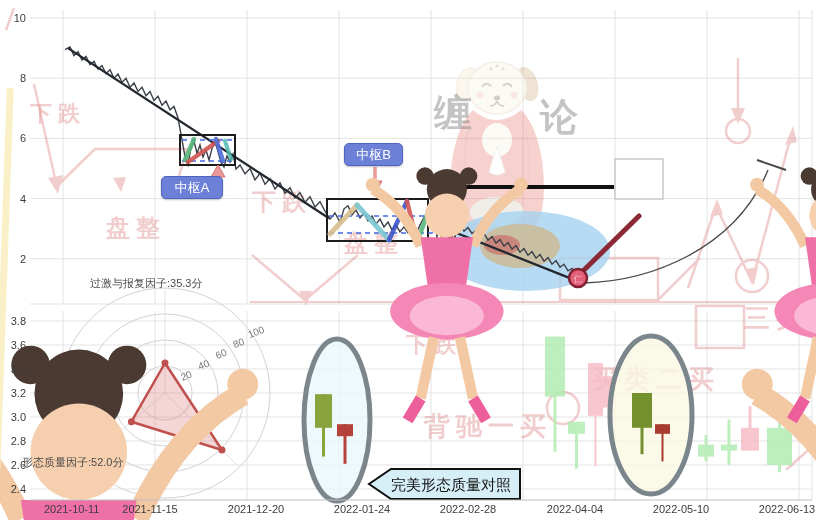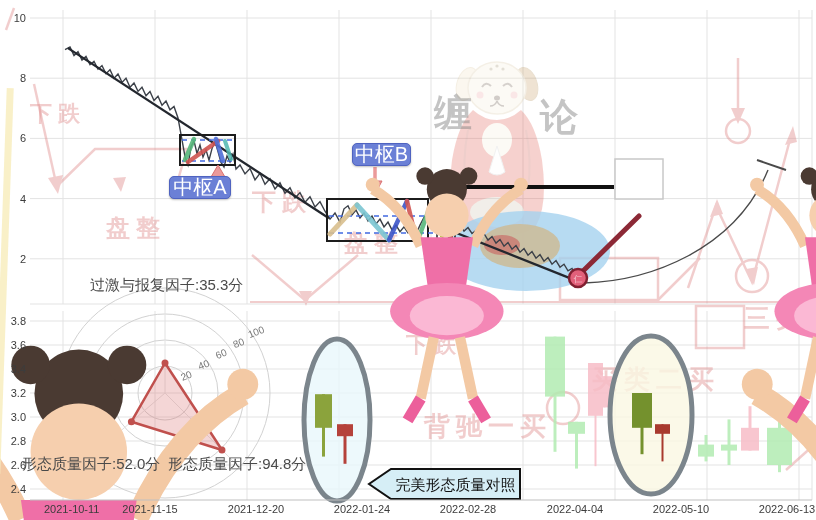"中枢B" .pivot-label { font-size: 20px -> 13px; margin-left: 8px -> none }
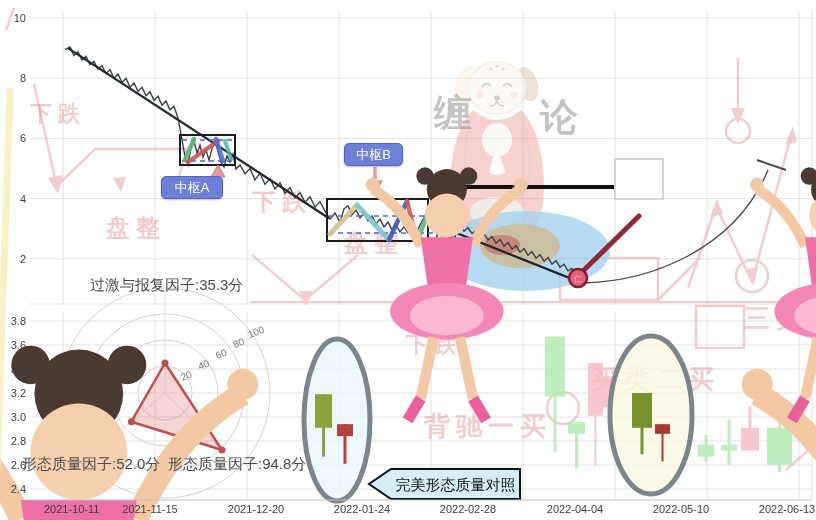"过激与报复因子:35.3分" .factor-text { font-size: 15px -> 11px }
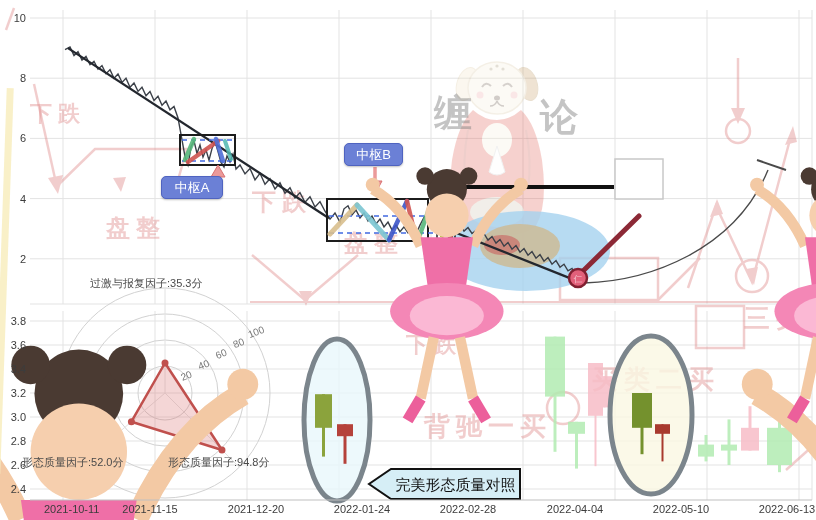"形态质量因子:94.8分" div.factor-text { html: <div>形态质量因子:94.8分</div> -> none }
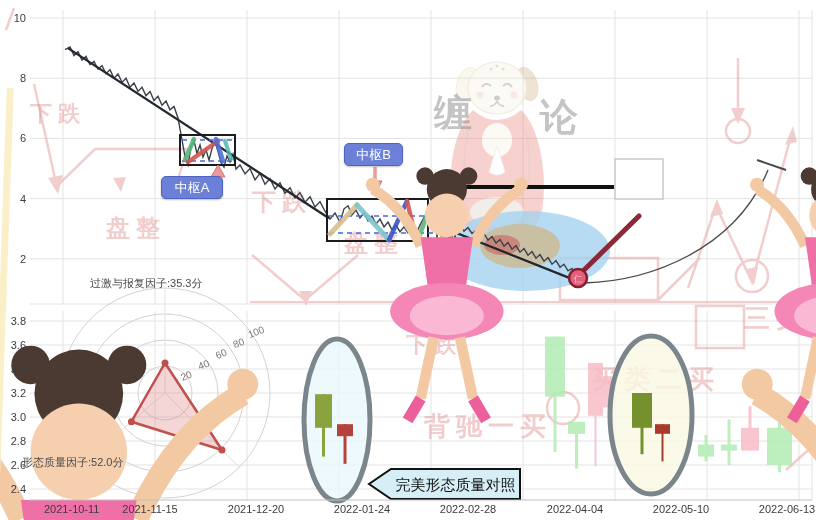"完美形态质量对照" .callout-text { text-align: center -> none }
